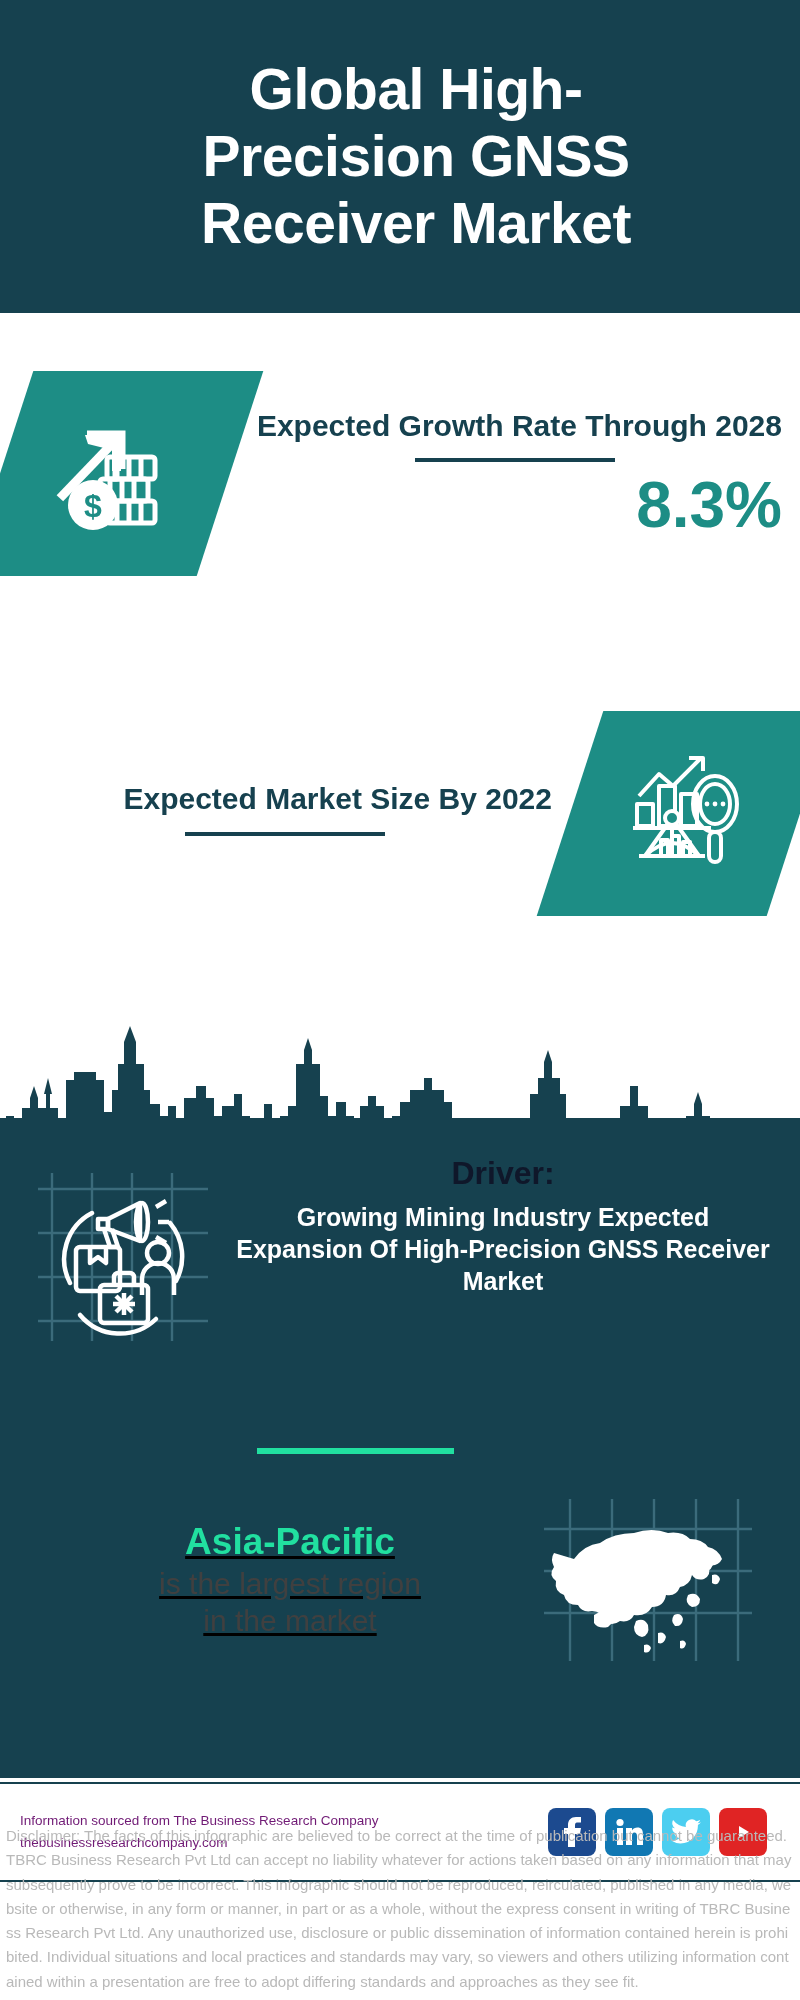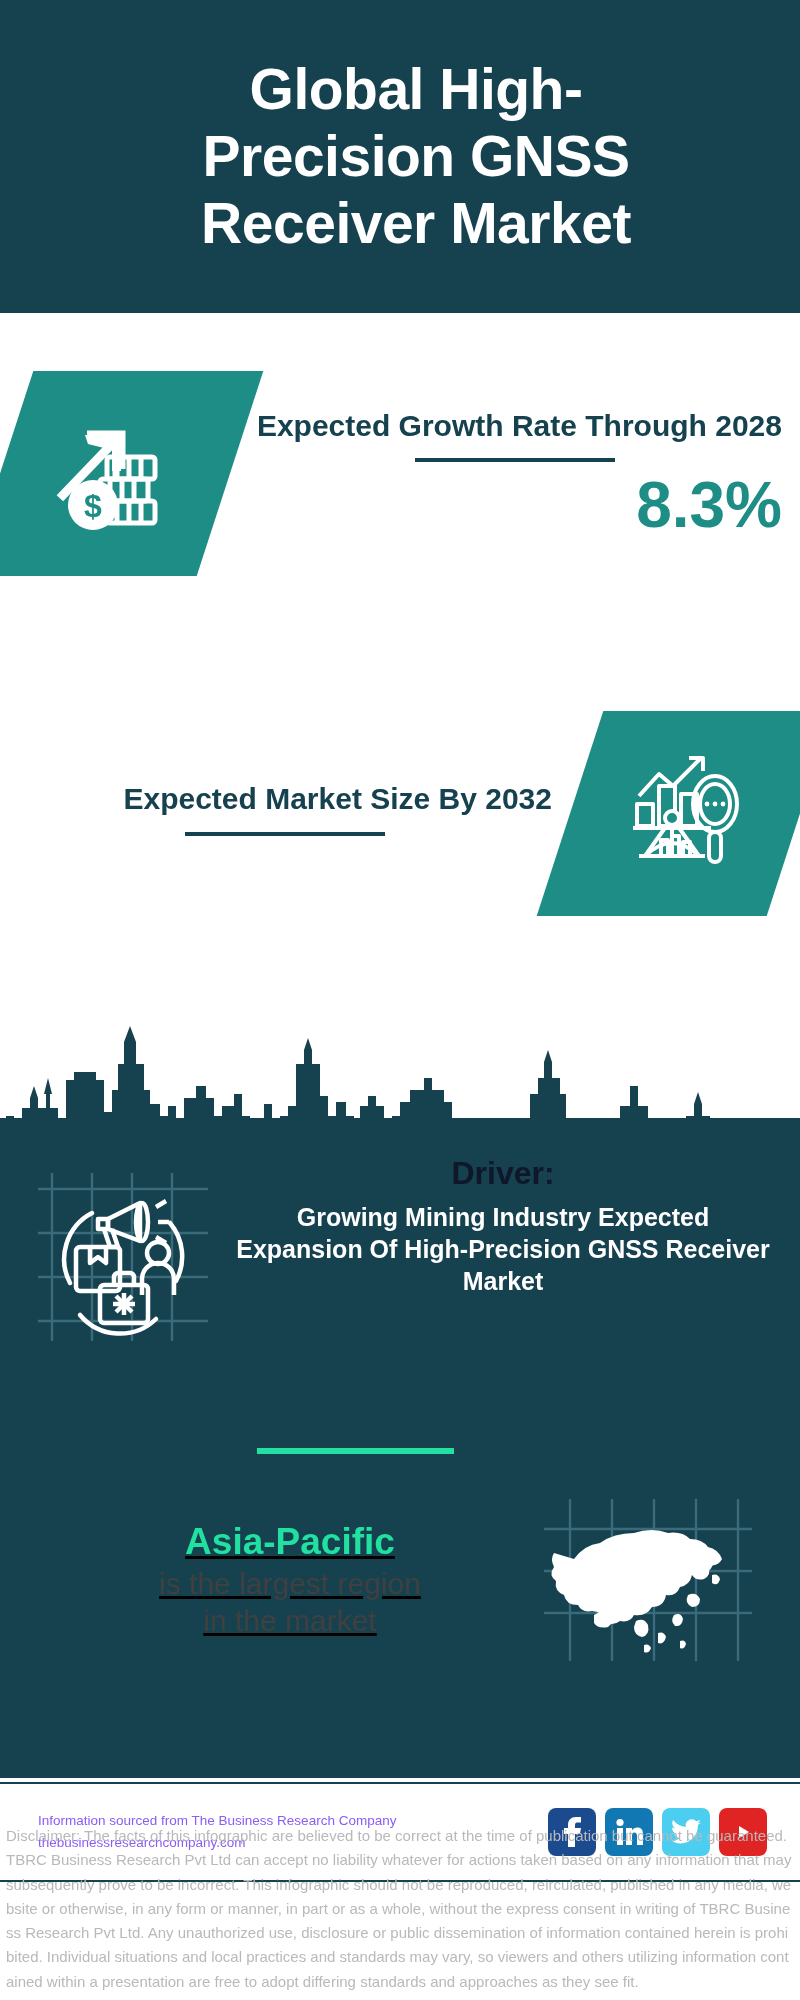"Expected Market Size By 2032" div.stat-label { text: 2032 -> 2022 }
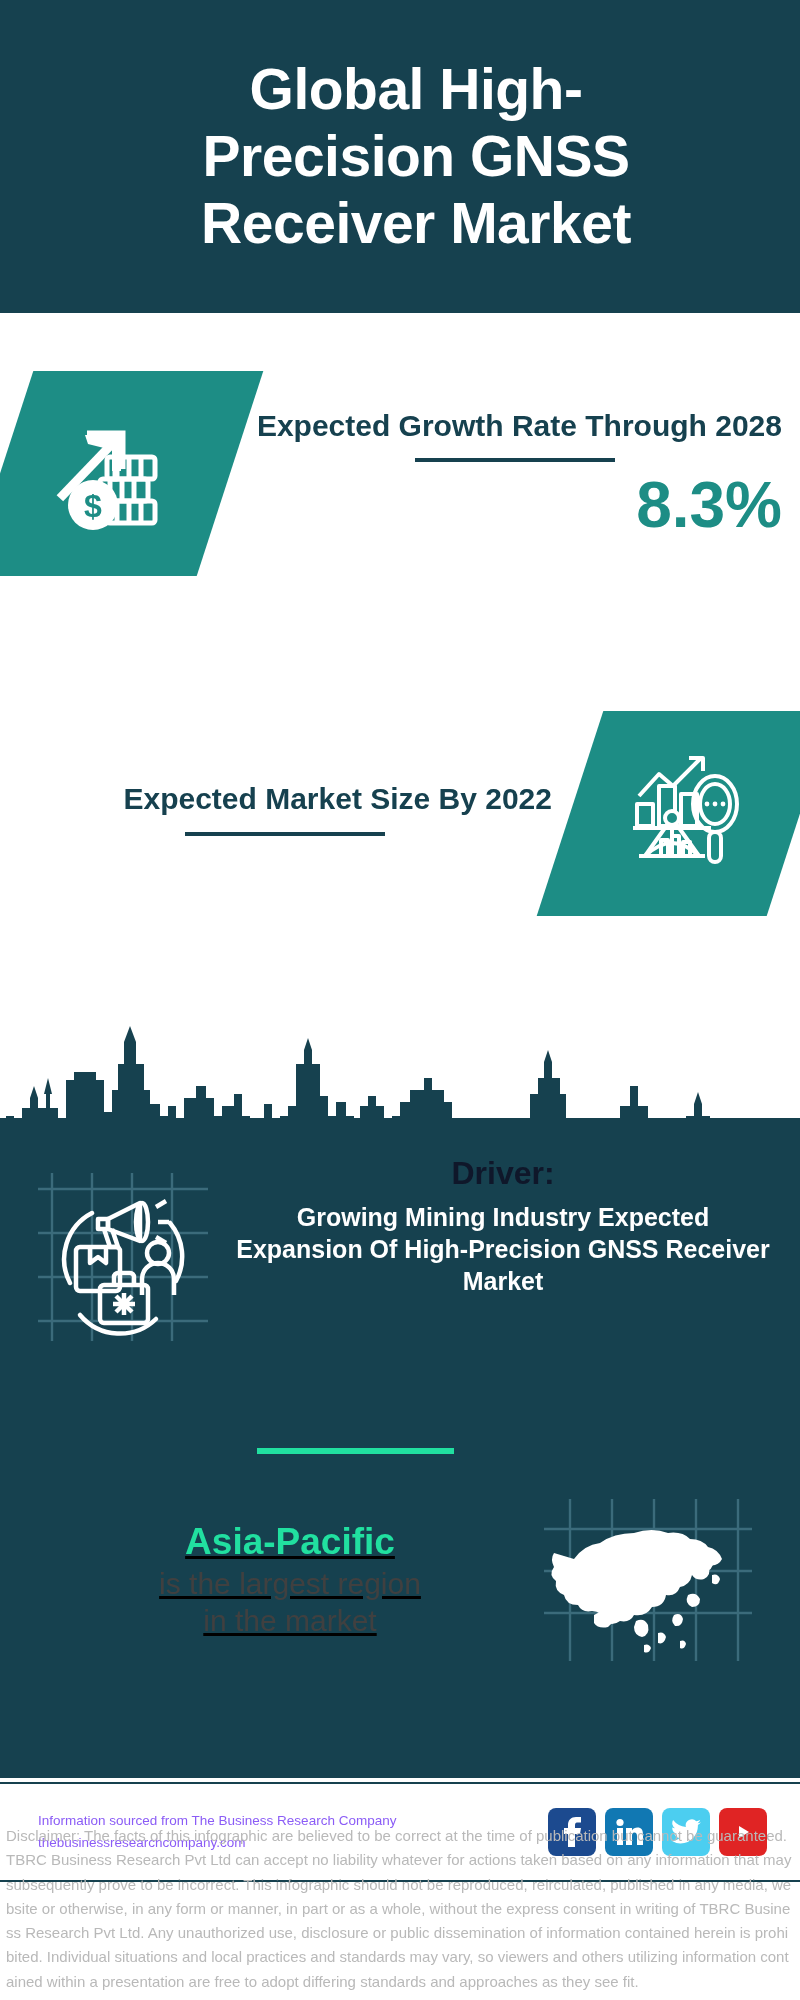"Information sourced from The Business" .footer-text { color: #8b5cf6 -> #701a75; padding-left: 38px -> 20px }
